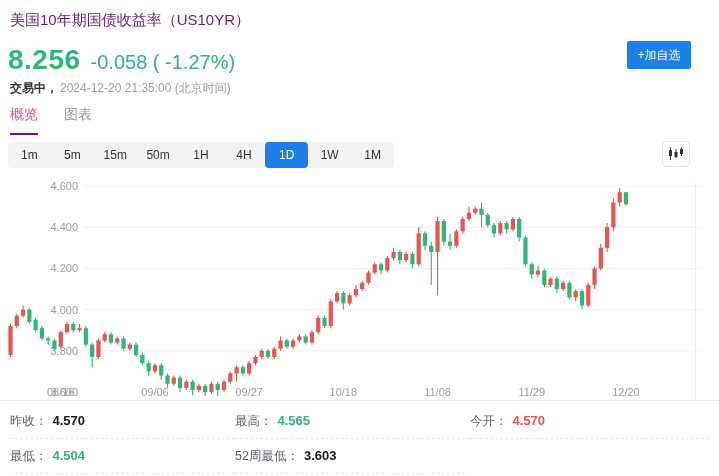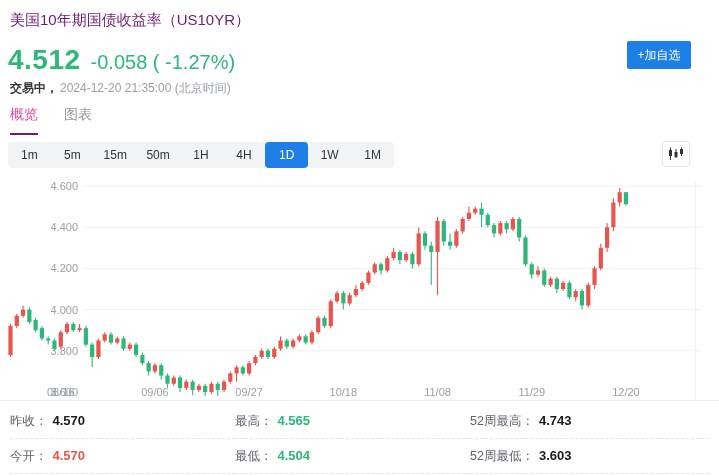"4.512" span.price { text: 4.512 -> 8.256 }
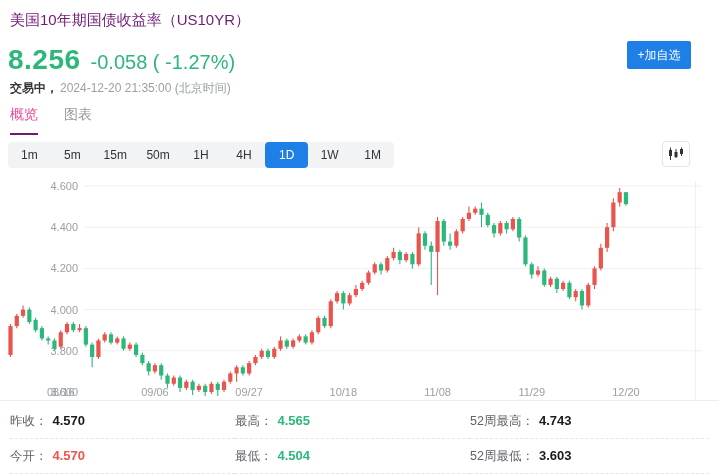"52周最高：" div.stat-cell { html: <div> <span>52周最高：</span> <span>4.743</span> </div> -> none }
